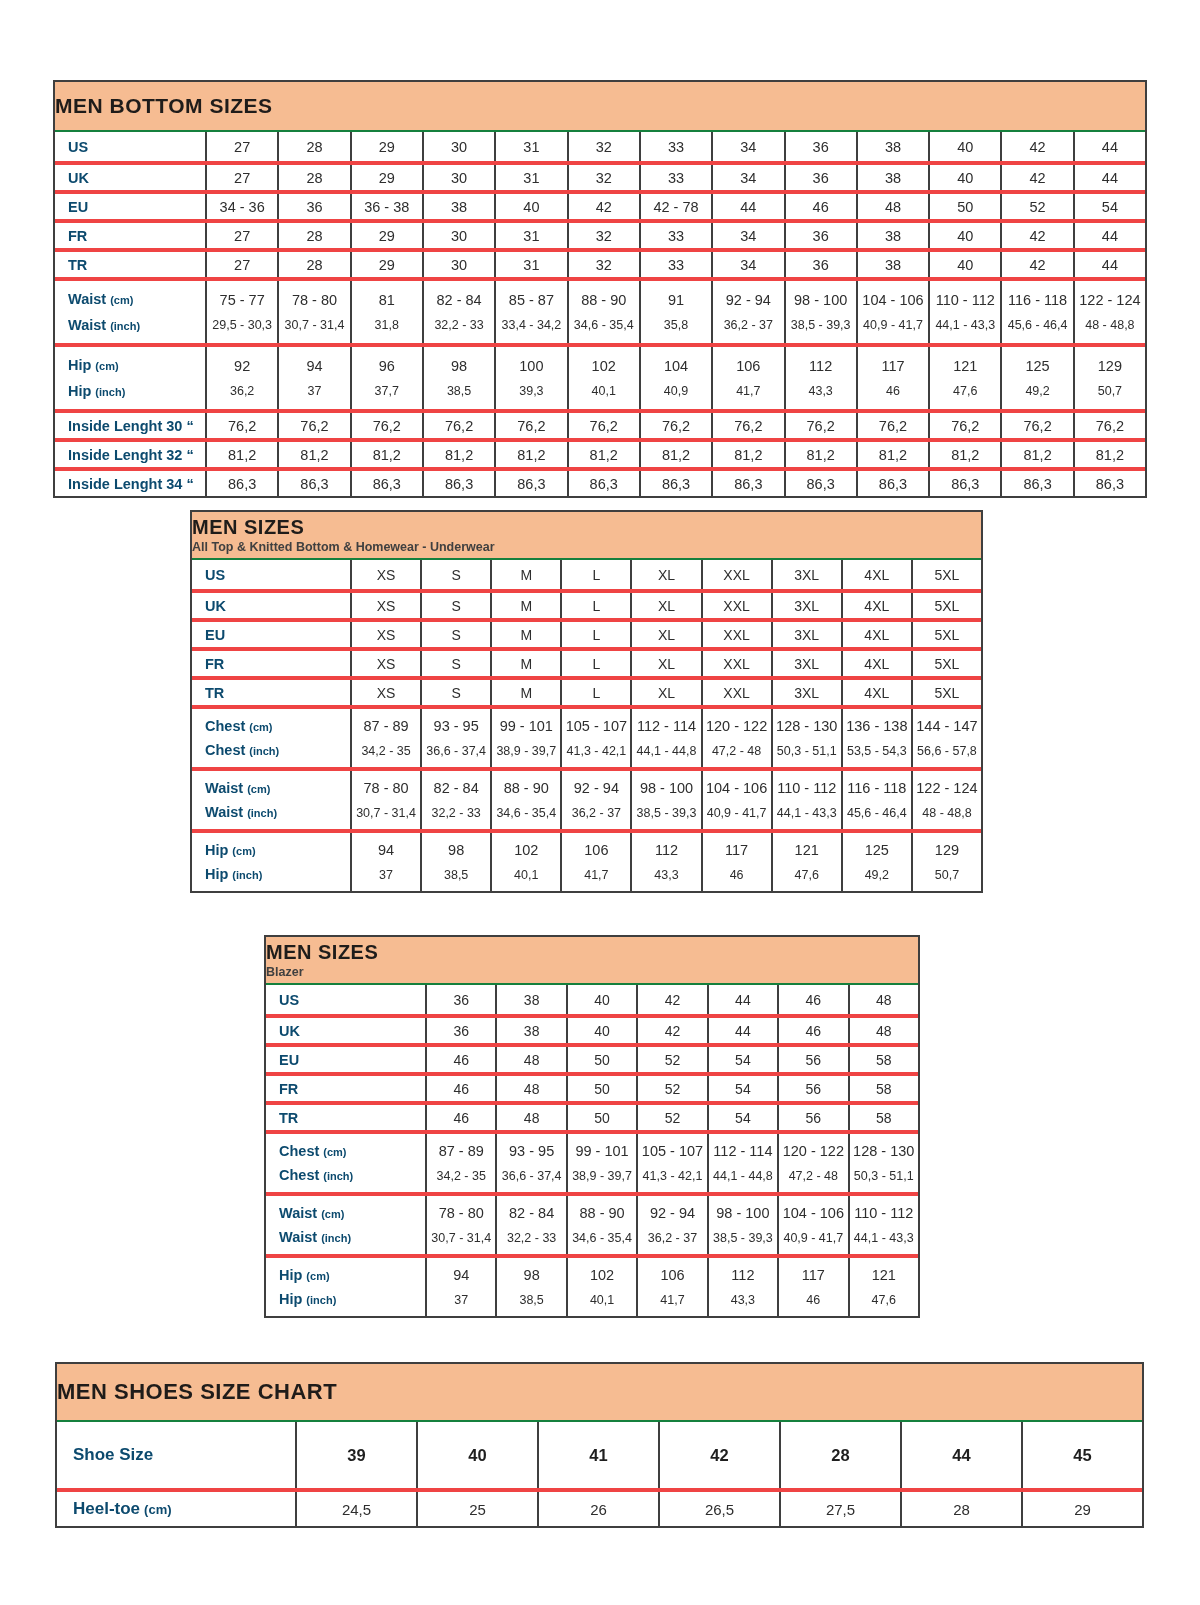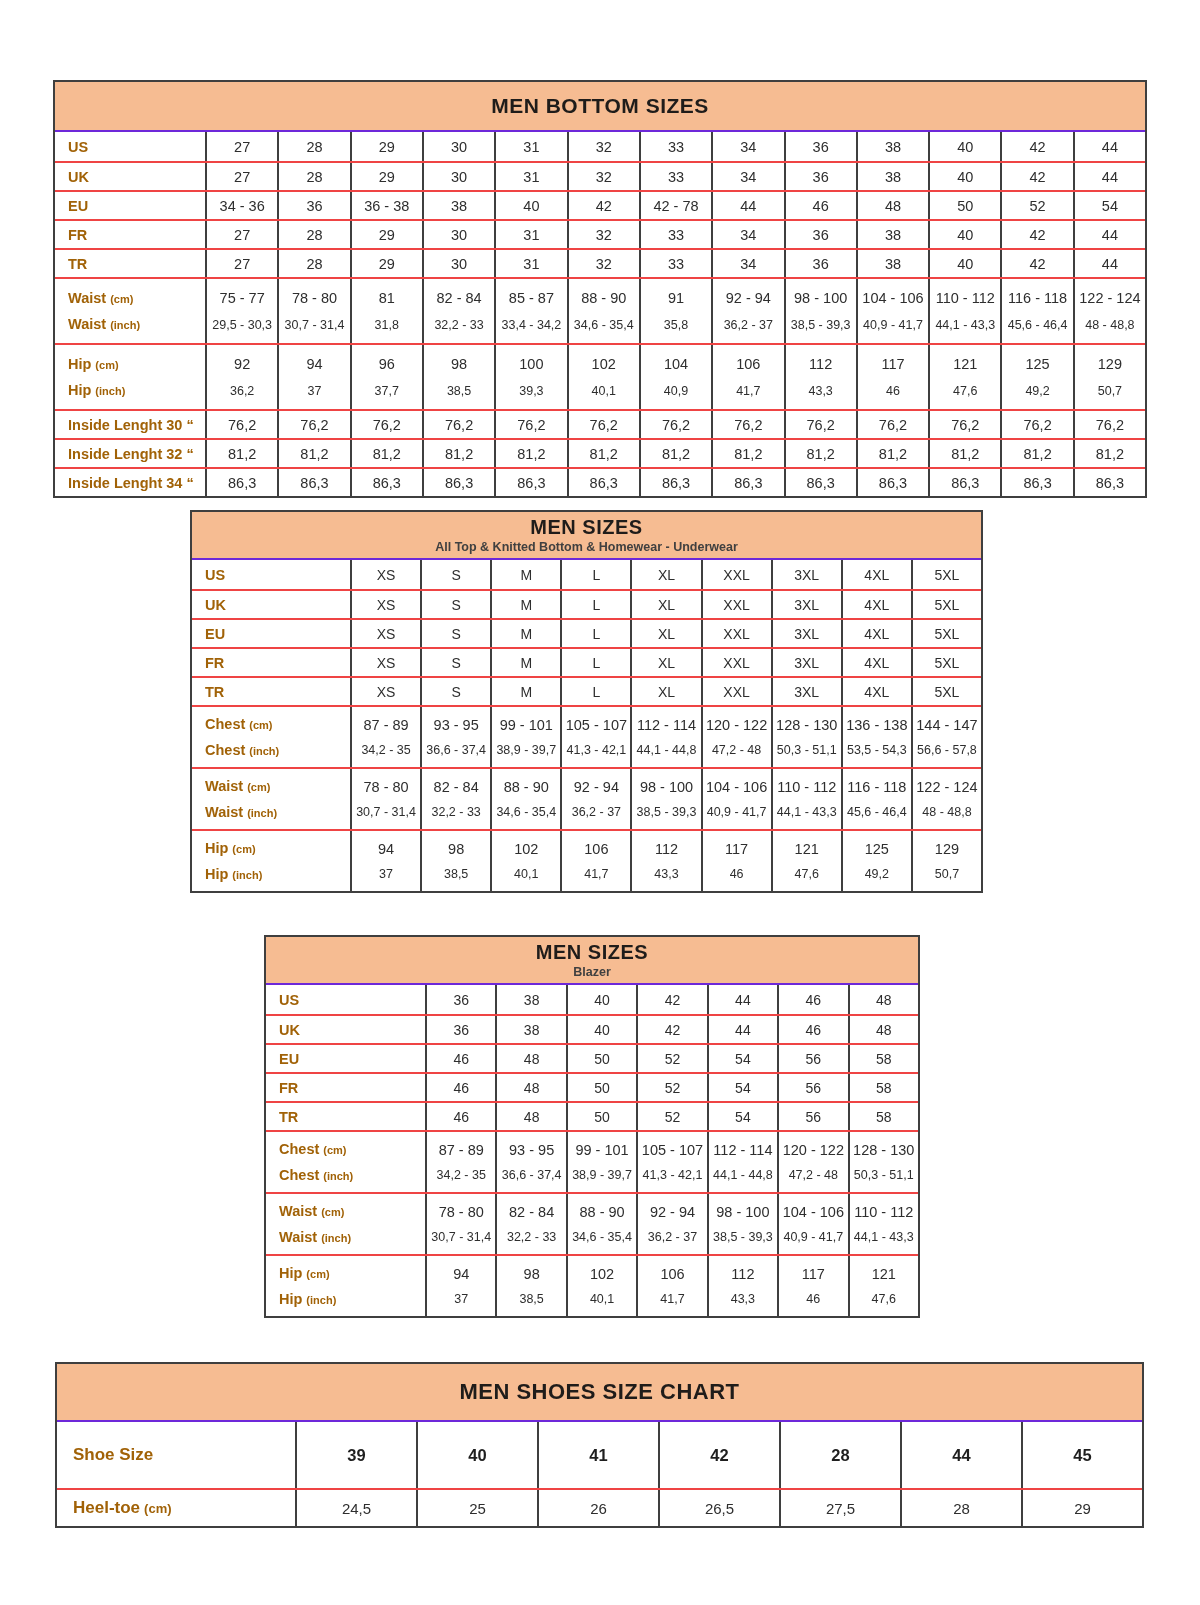"MEN BOTTOM SIZES" .tbl-header { align-items: center -> none; border-bottom: 2px solid #6d28d9 -> 2px solid #15803d }
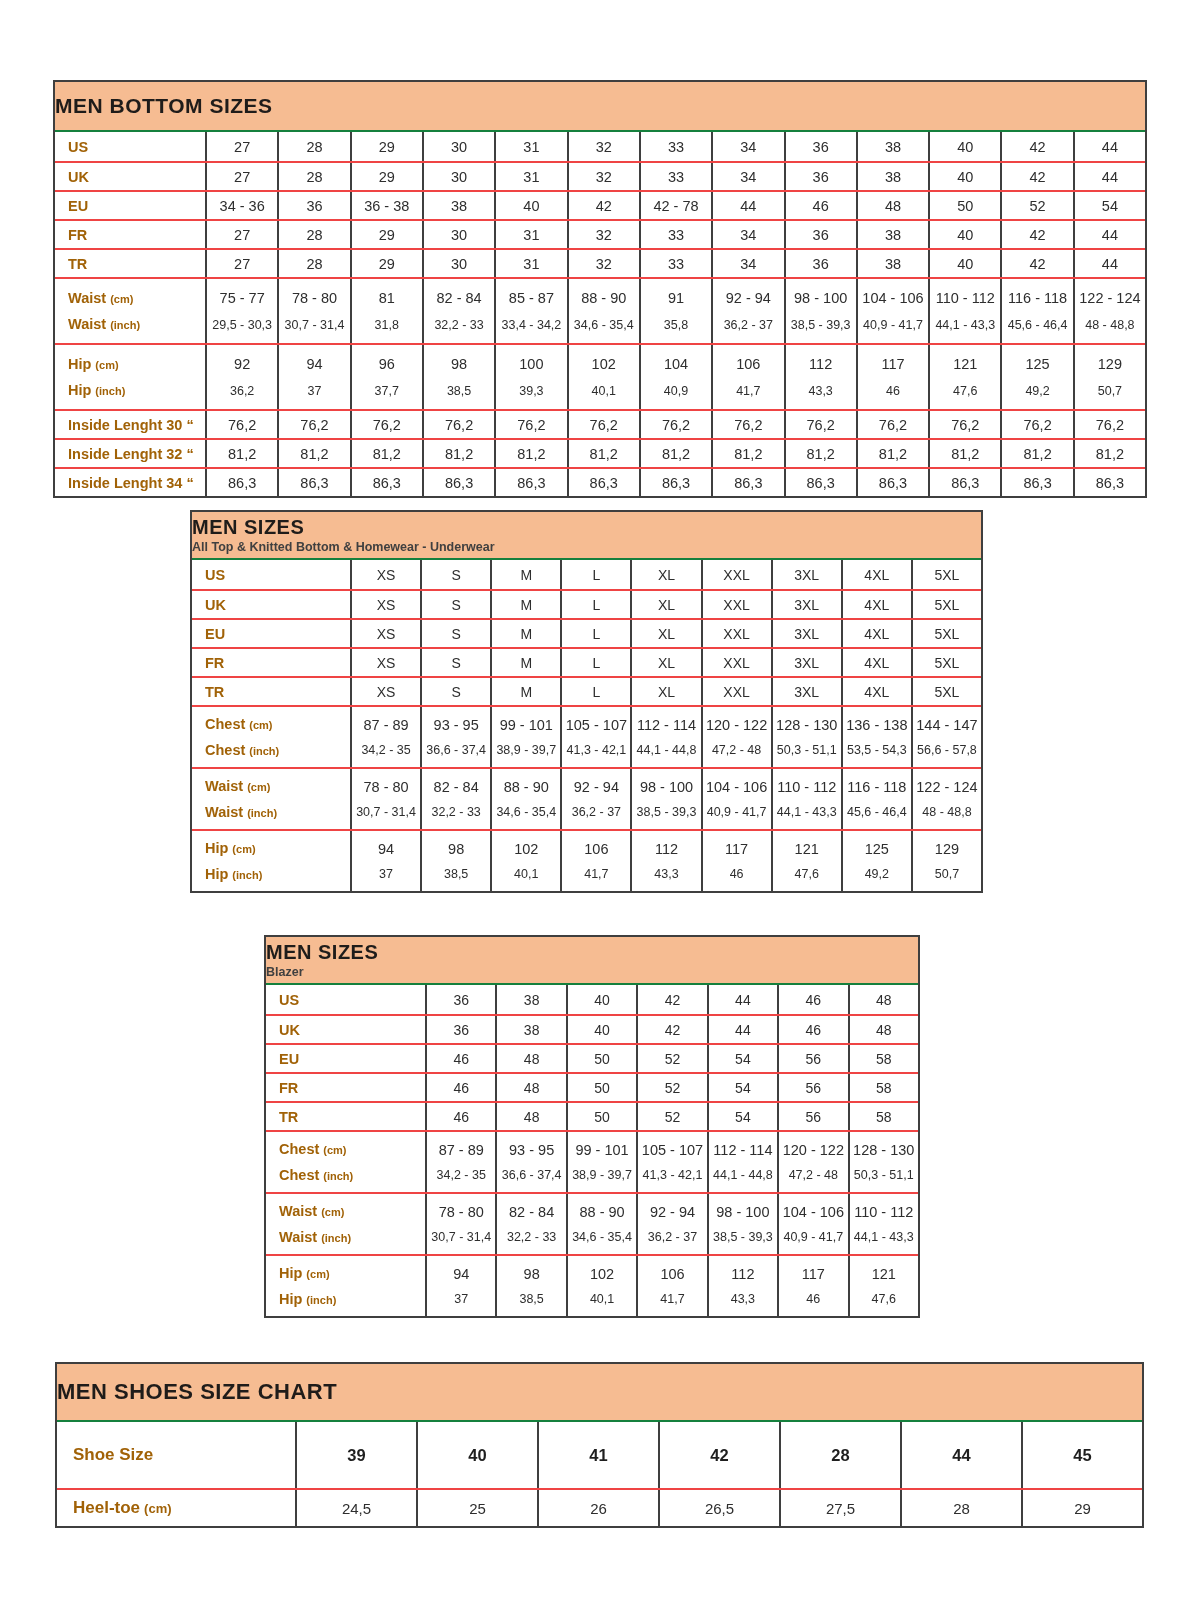"US" .cell-label { color: #a16207 -> #0c4a6e }
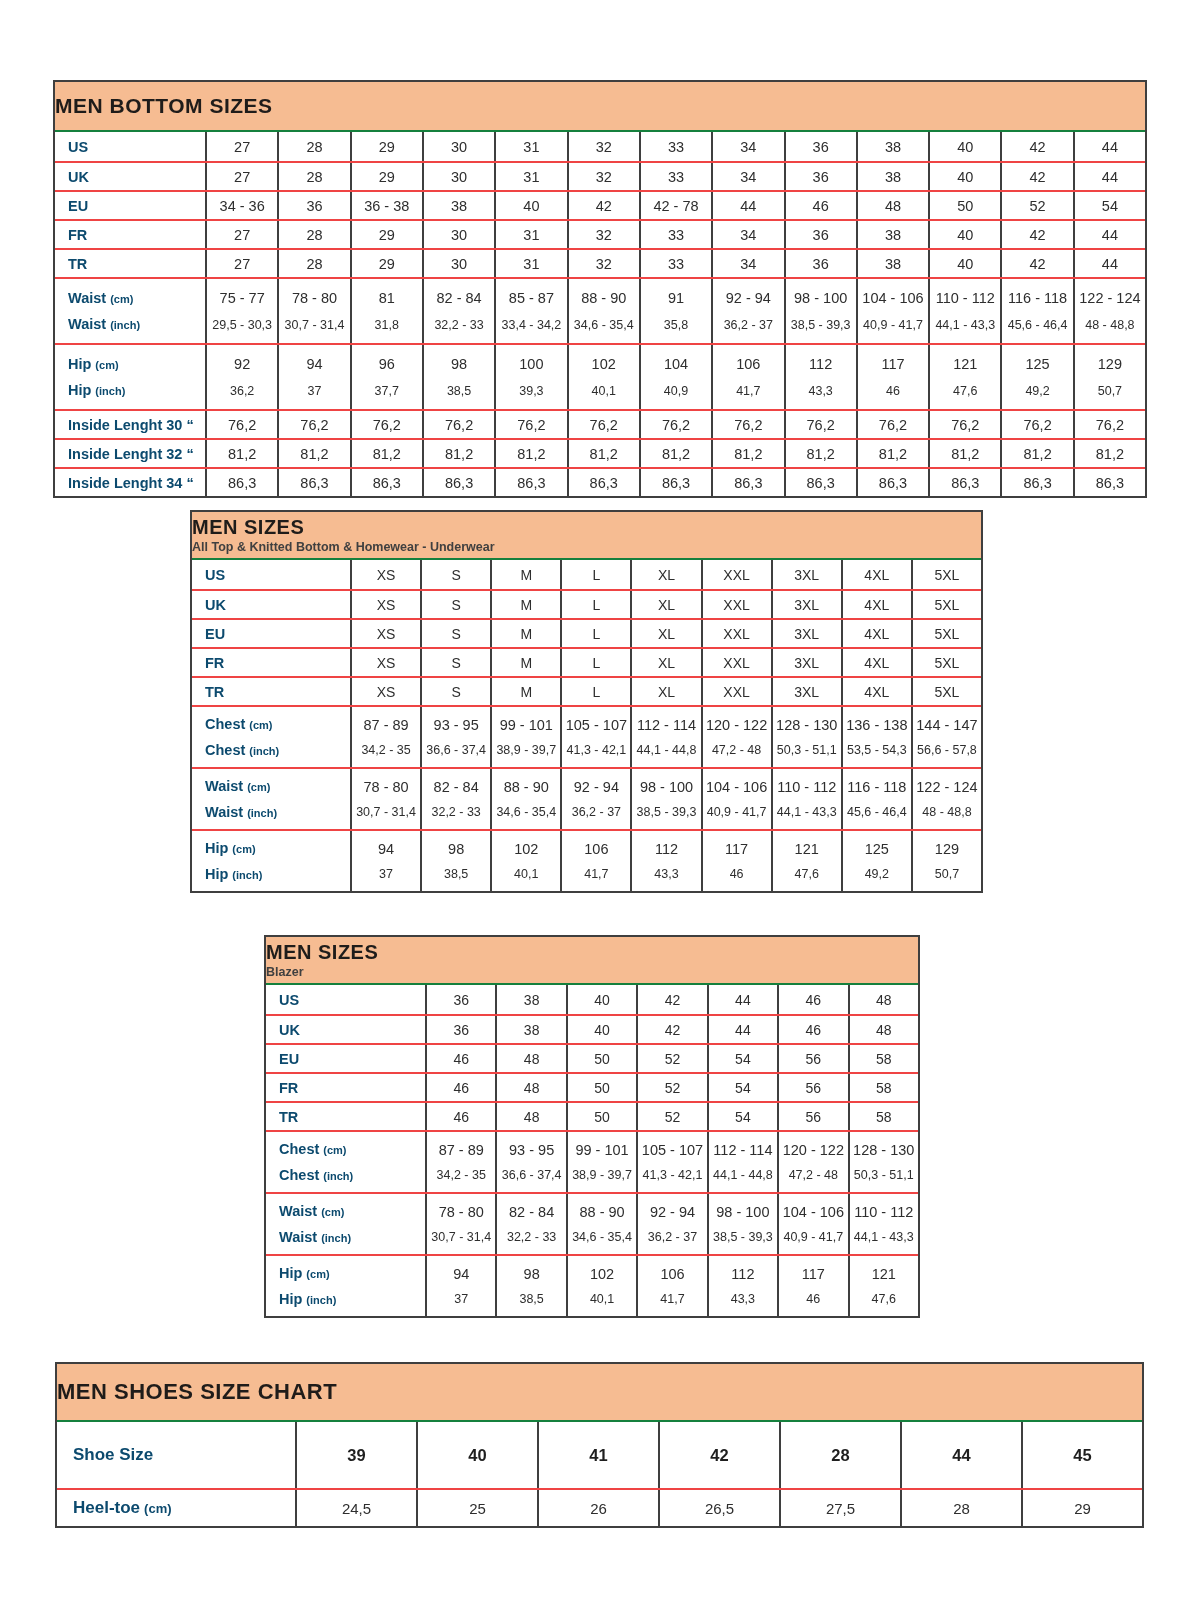"UK" .trow { border-top: 2px solid #ef4444 -> 4px solid #ef4444 }
